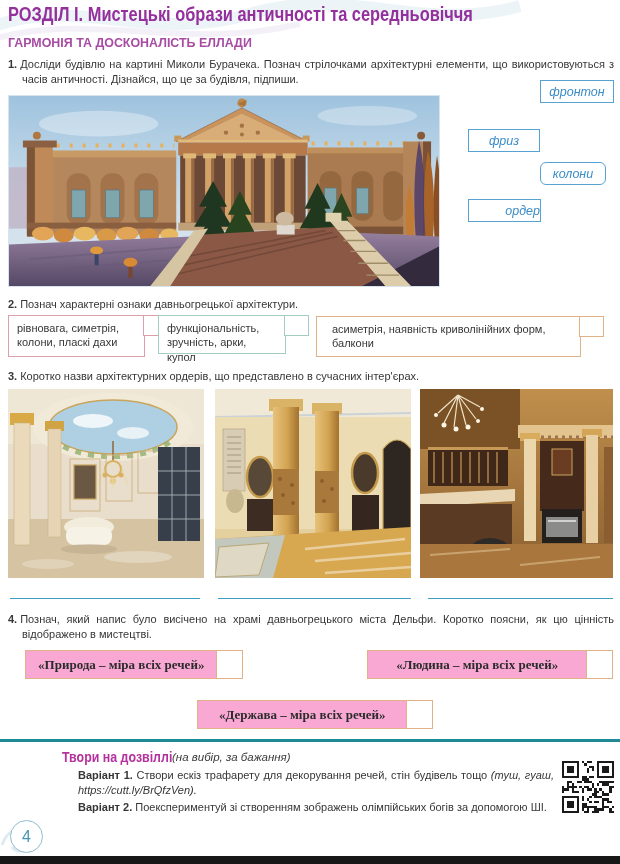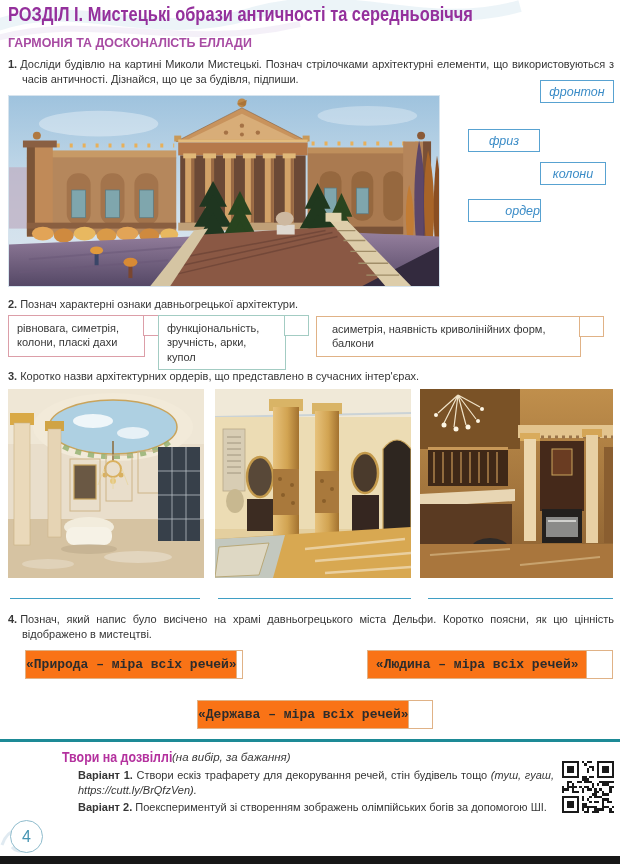"Досліди будівлю на картині Миколи" span { text: Мистецькі -> Бурачека }
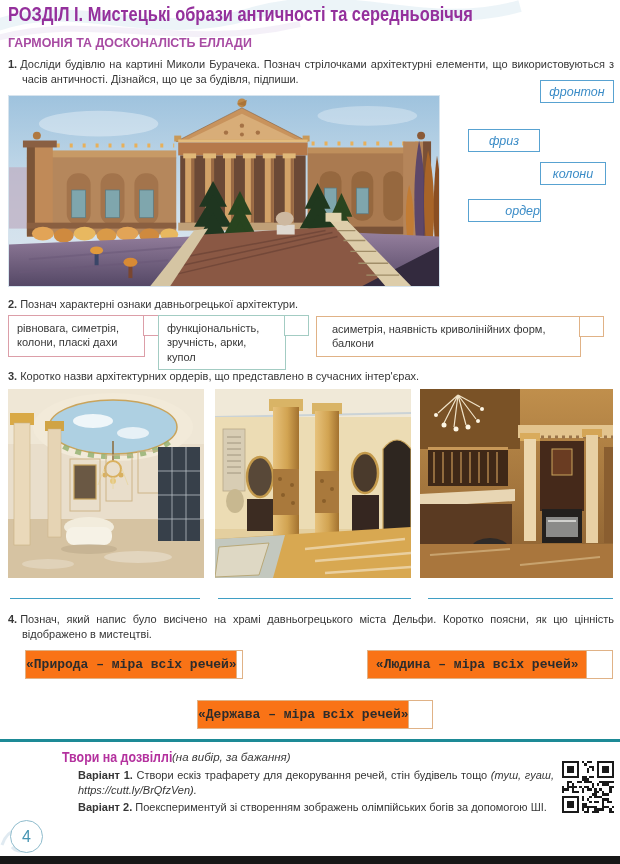"колони" div.abs { border-radius: none -> 6px }
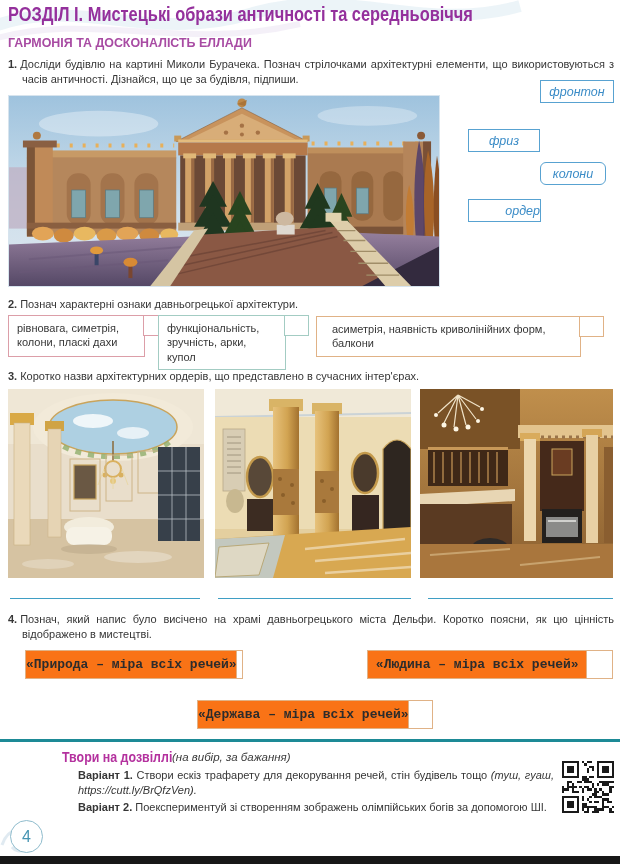"функціональність, зручність, арки, купол" div.t2box { height: 55px -> 39px }
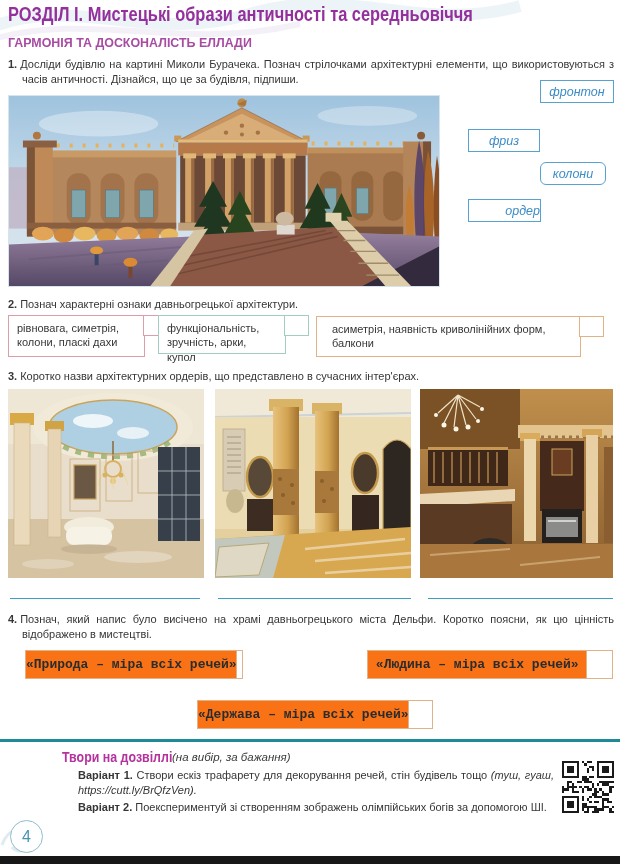"«Природа – міра всіх речей»" .qbox .qtext { background: #f97316 -> #f9a8d4; font-family: Liberation Mono, monospace -> Liberation Serif, serif }
